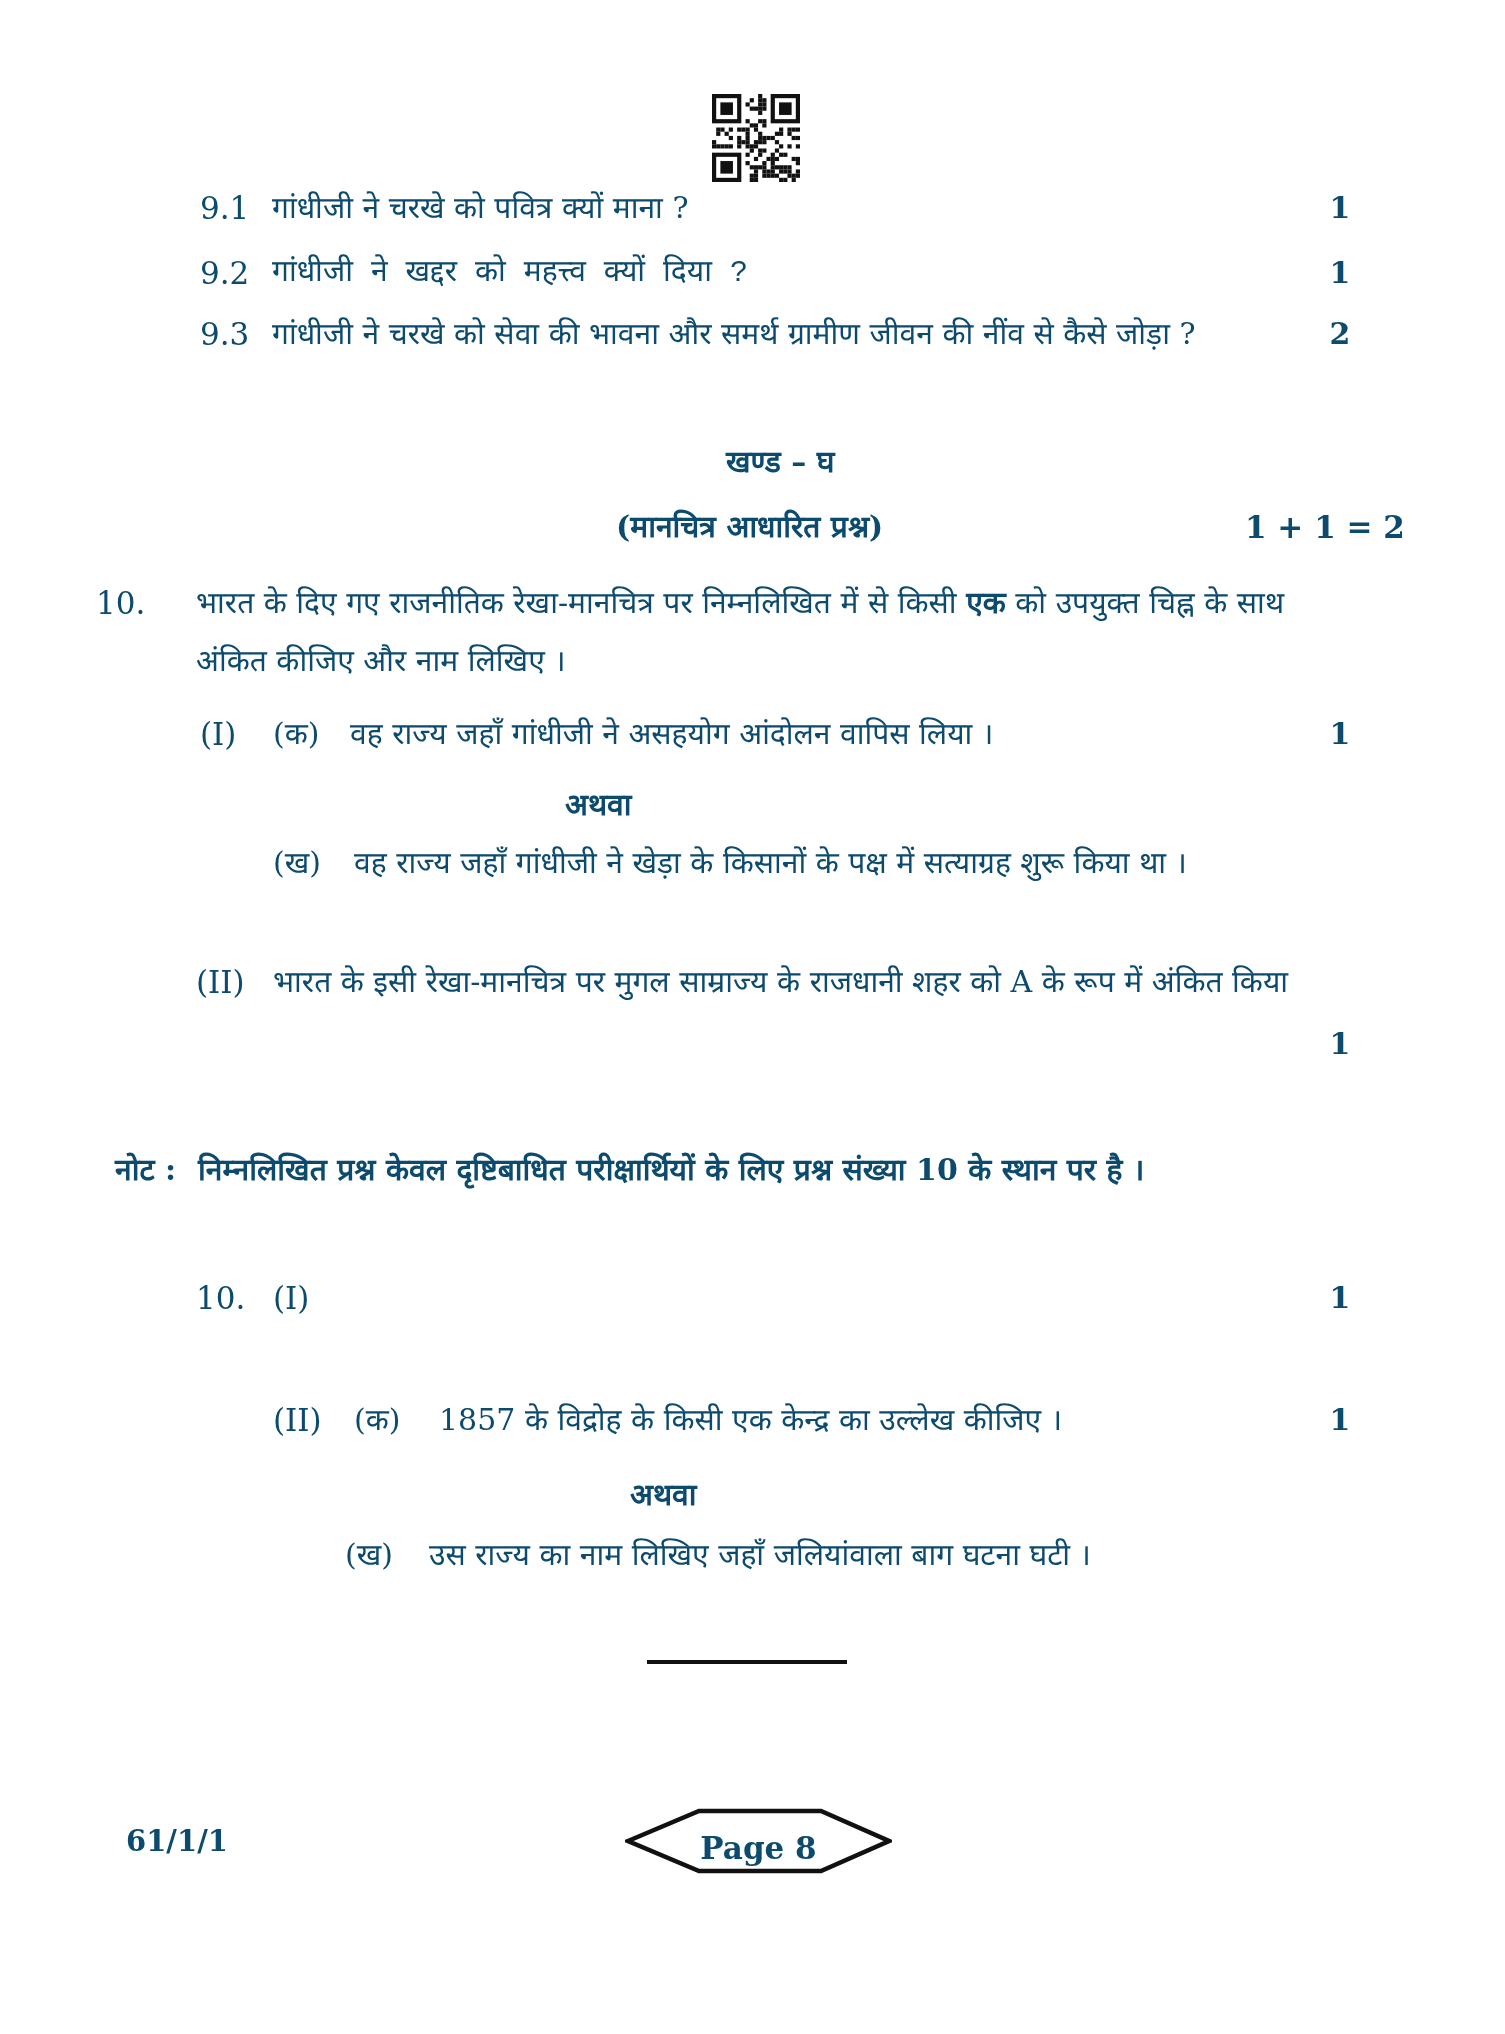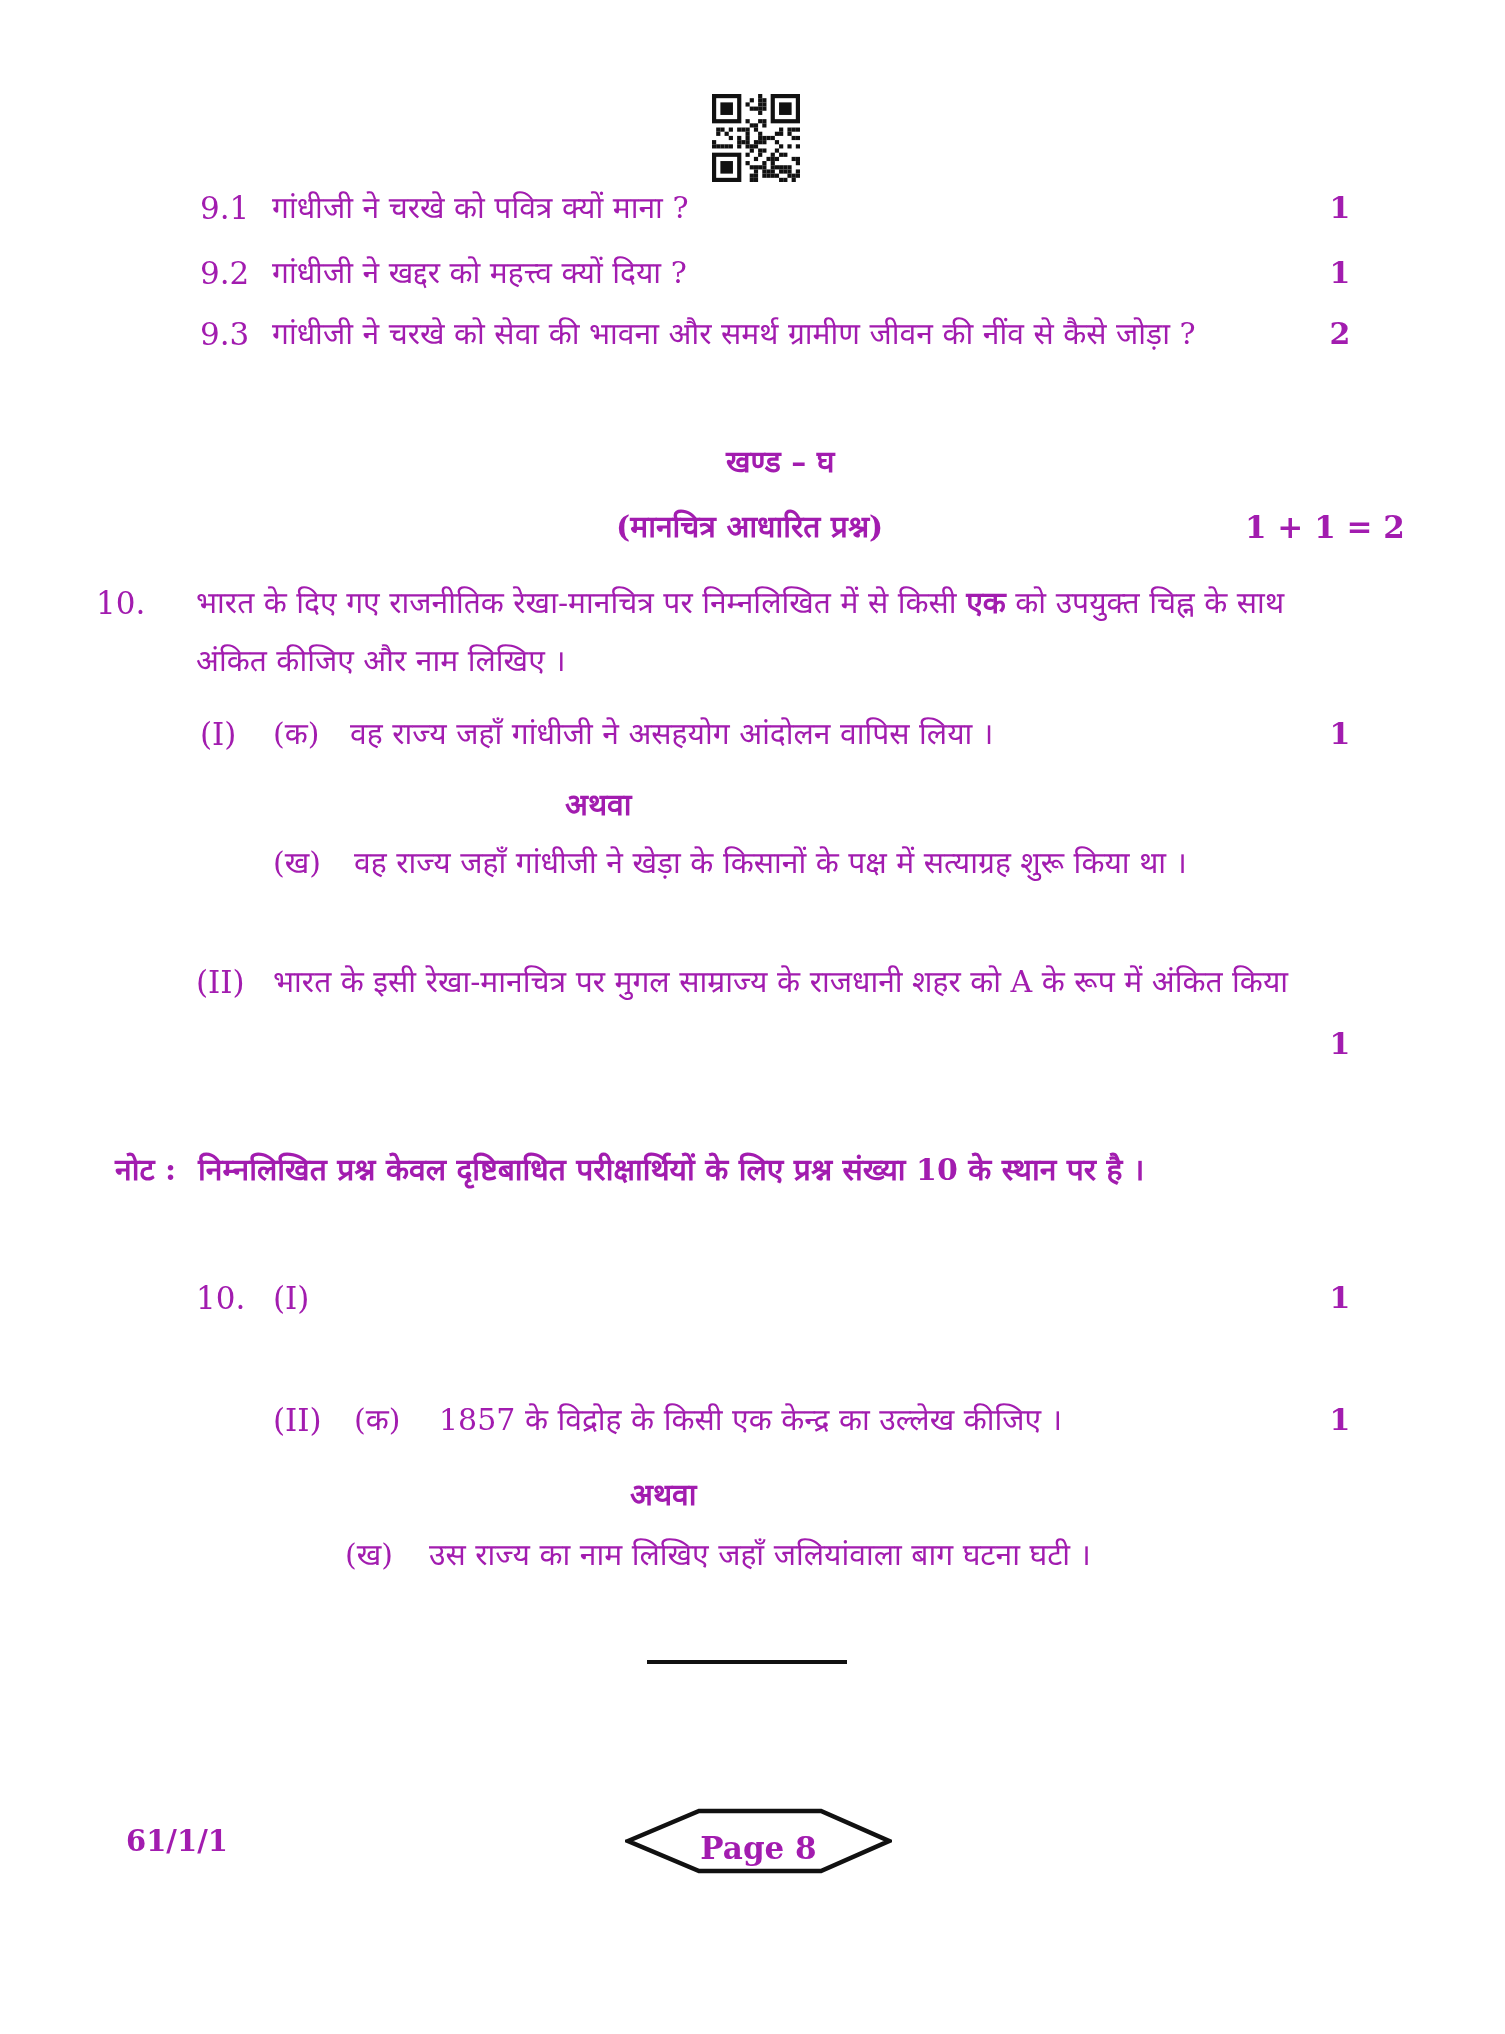"9.1" .page { color: #a21caf -> #0c4a6e }
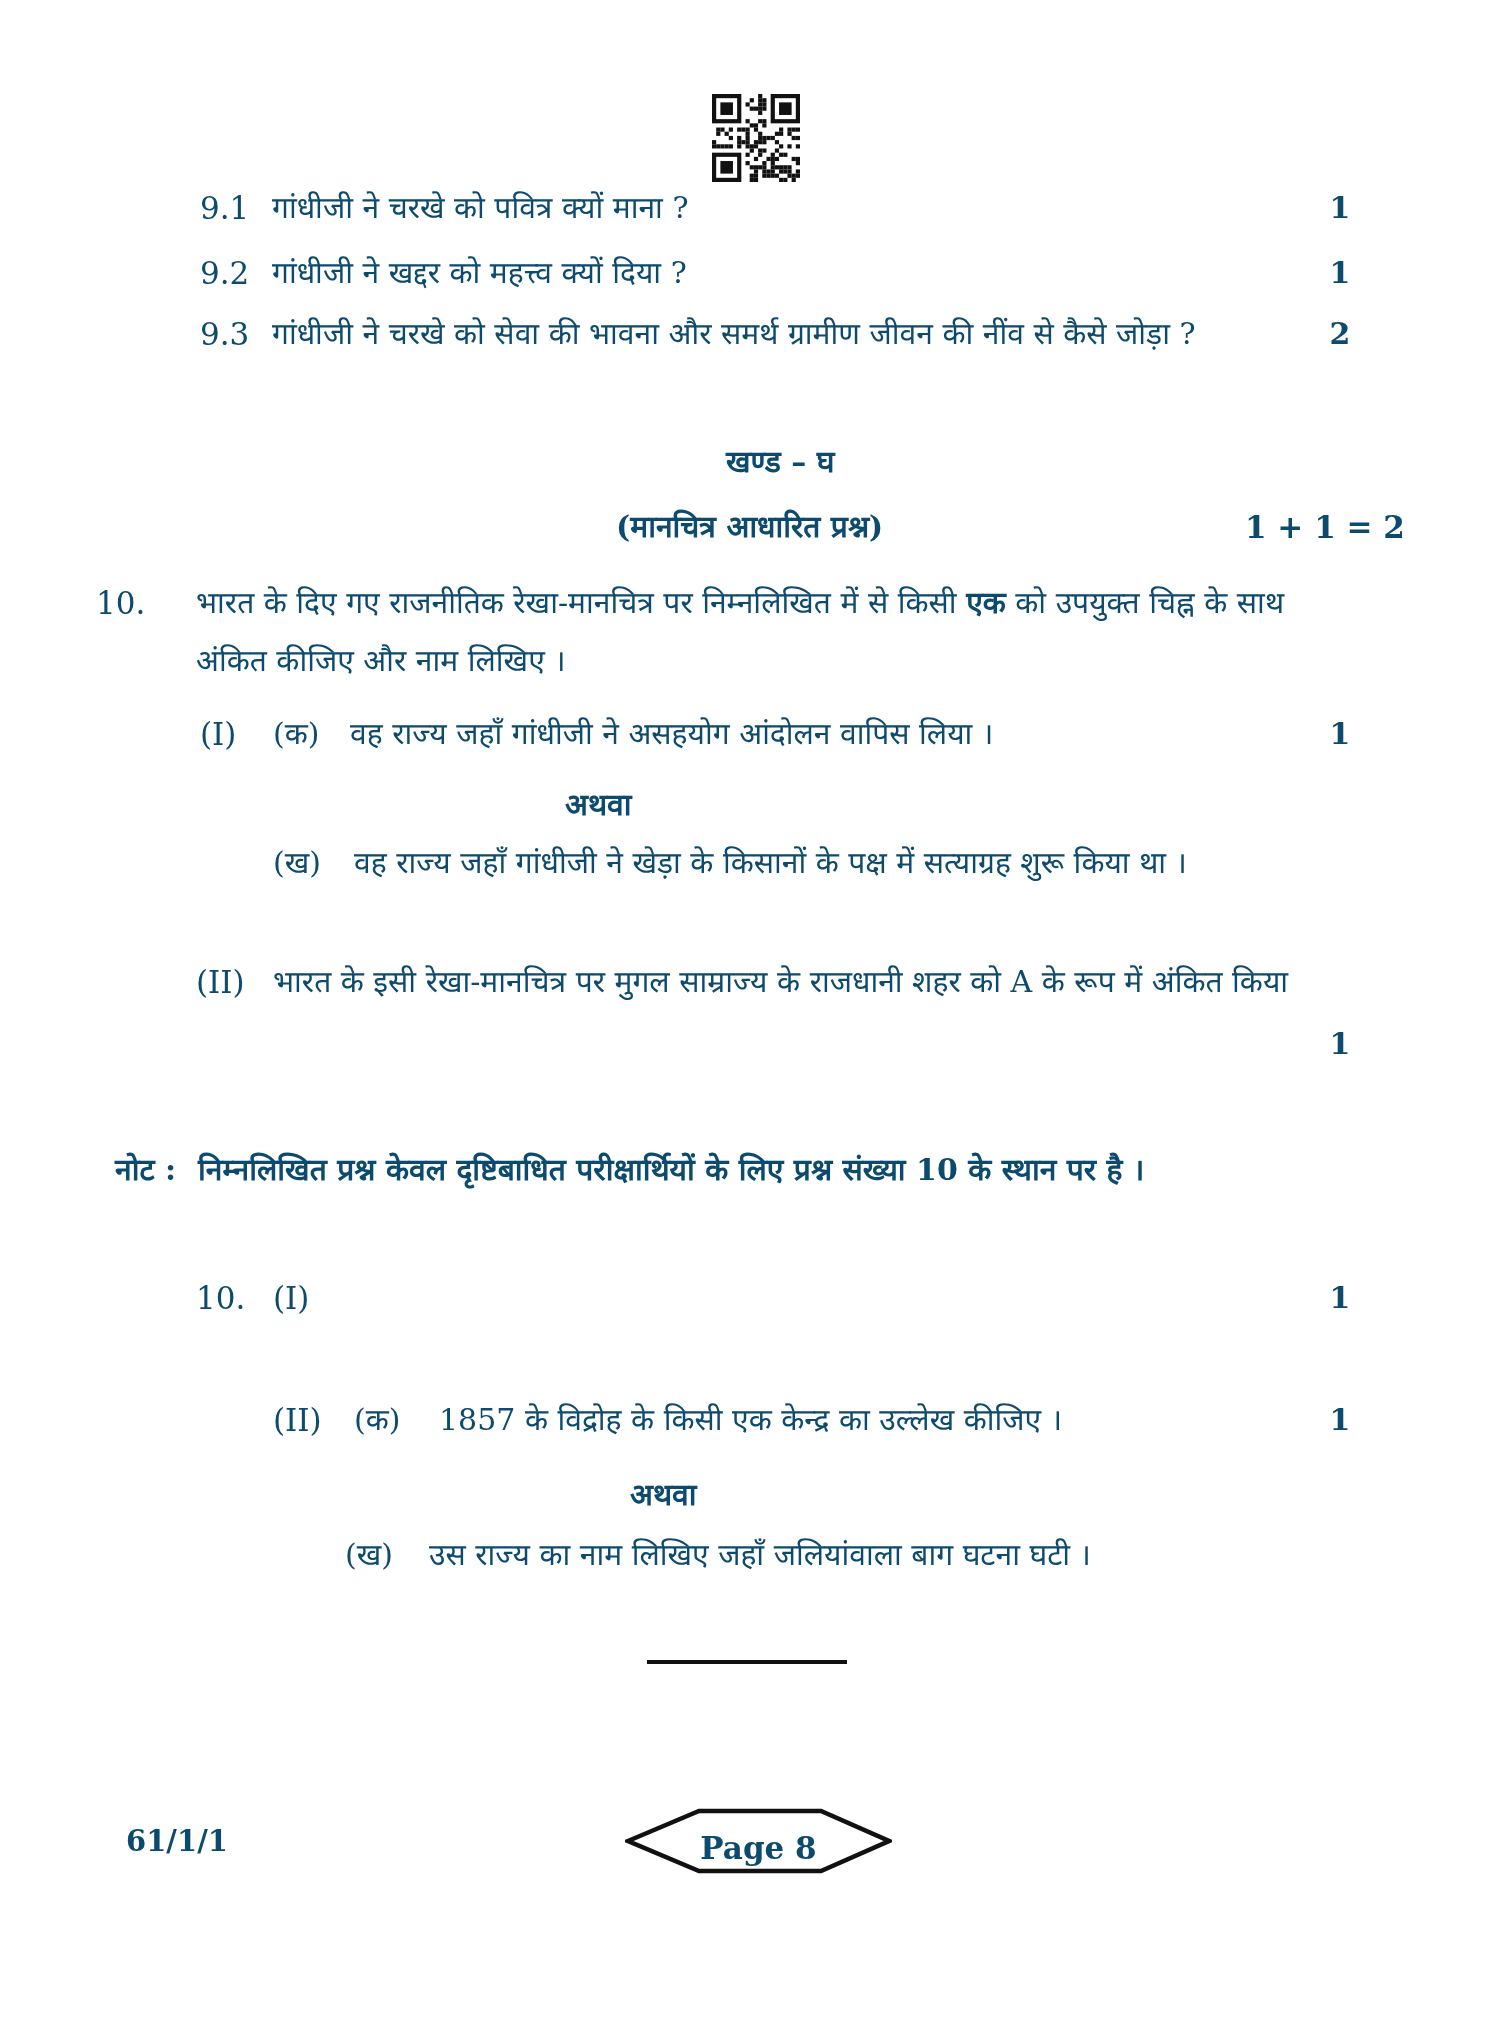"गांधीजी ने खद्दर को महत्त्व" div.abs { font-family: none -> Liberation Mono, monospace }
